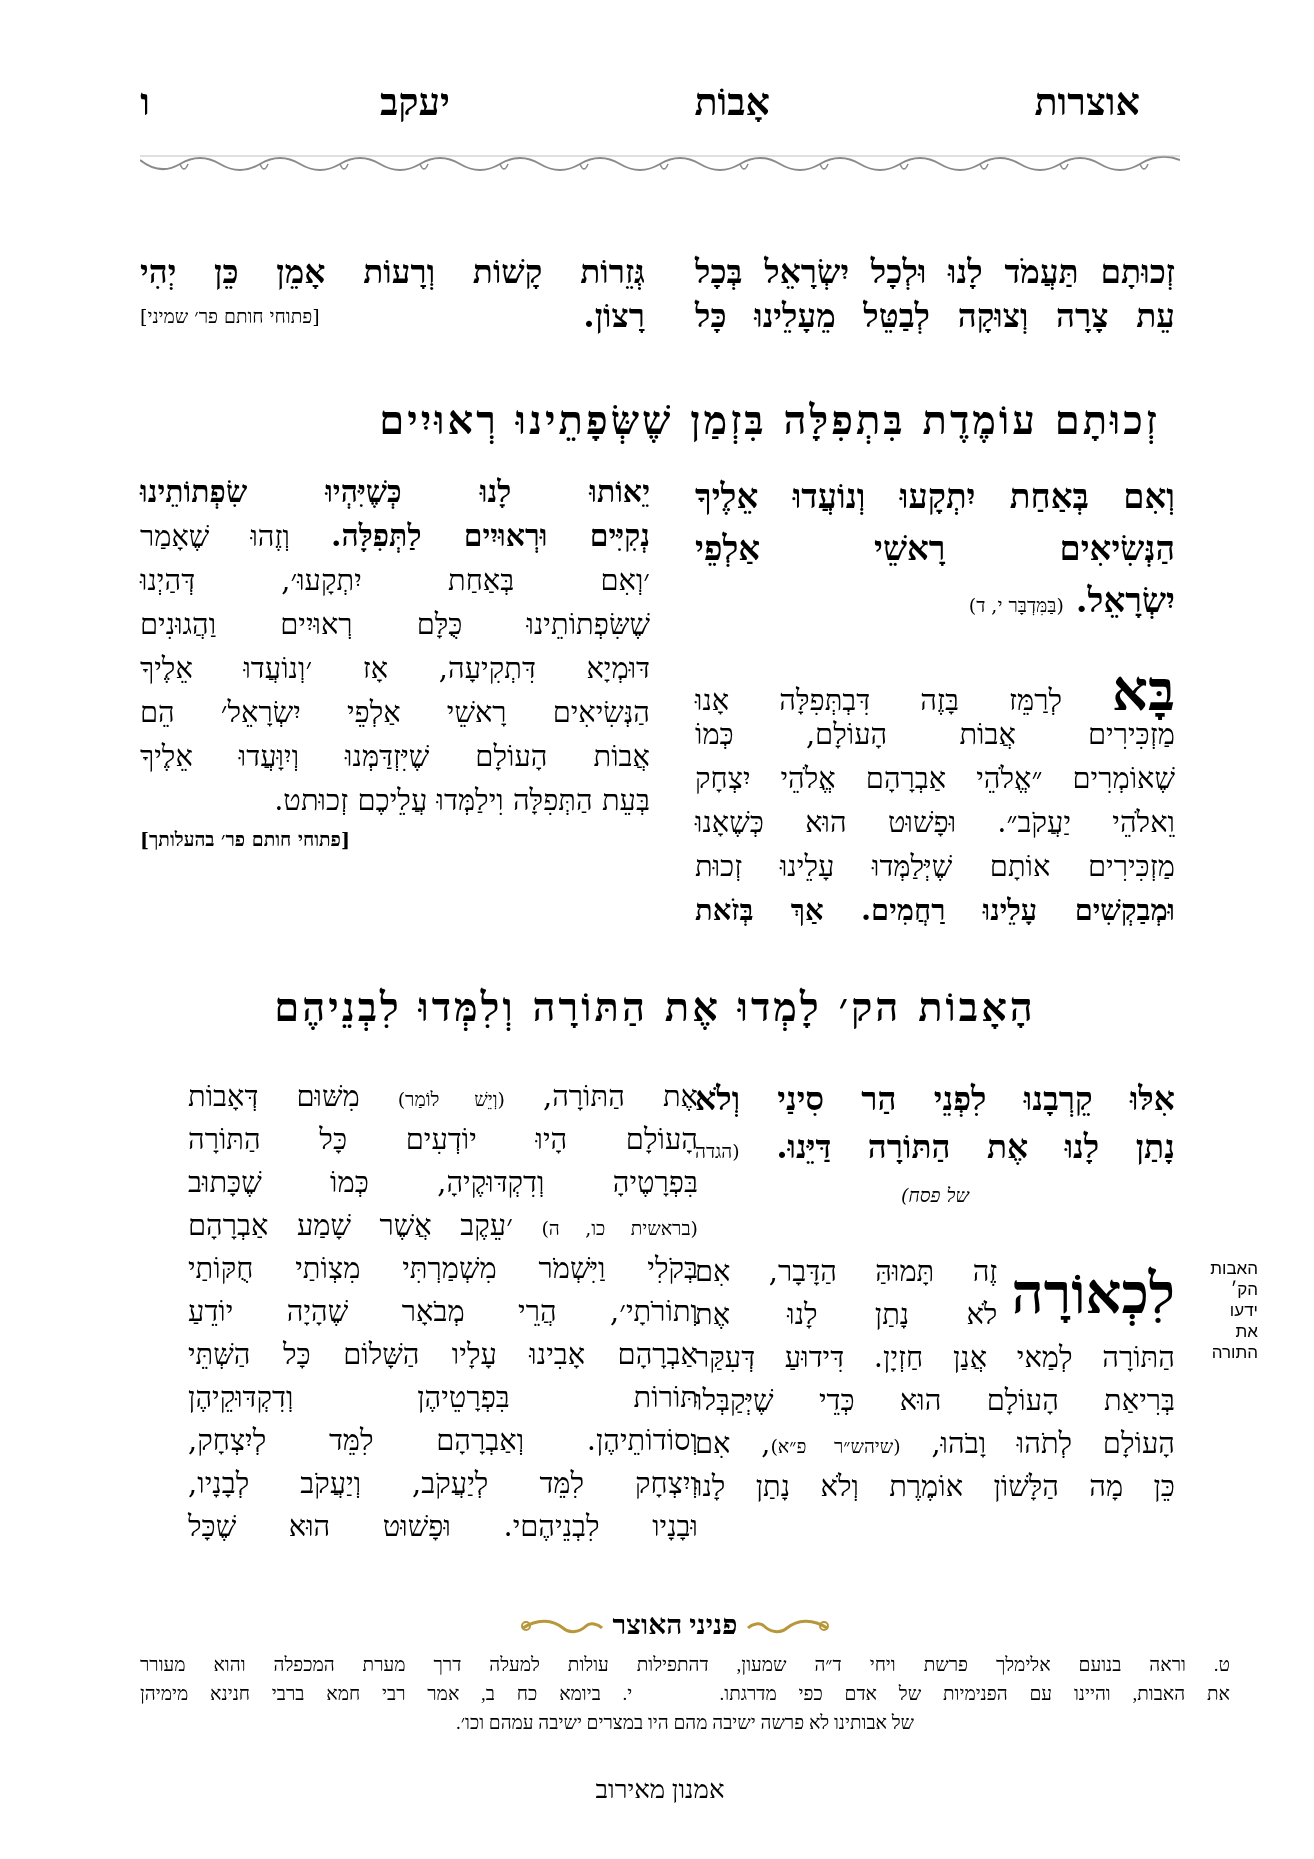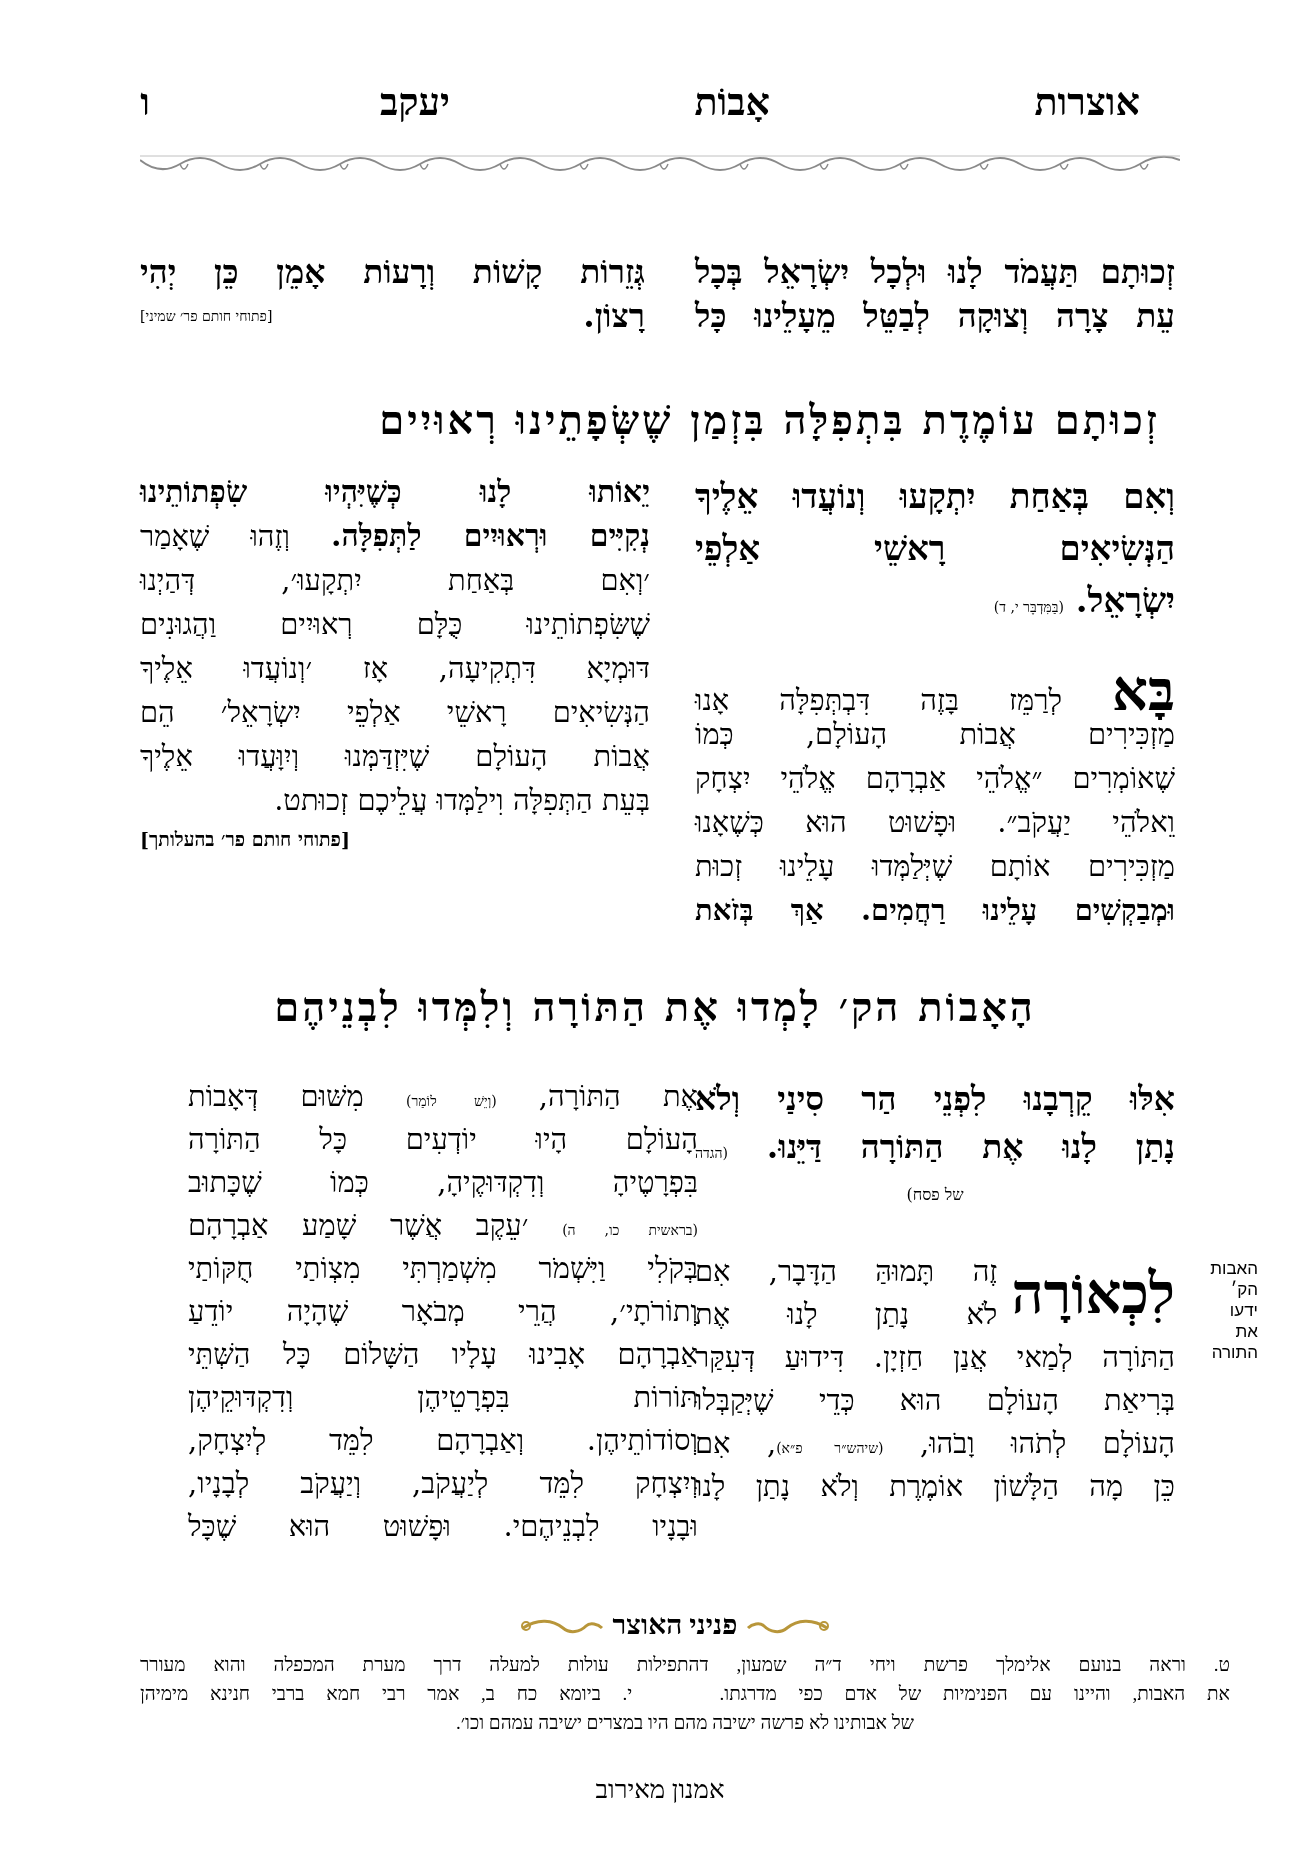"[פתוחי חותם פר׳ שמיני]" .src { font-size: 14px -> 19px }
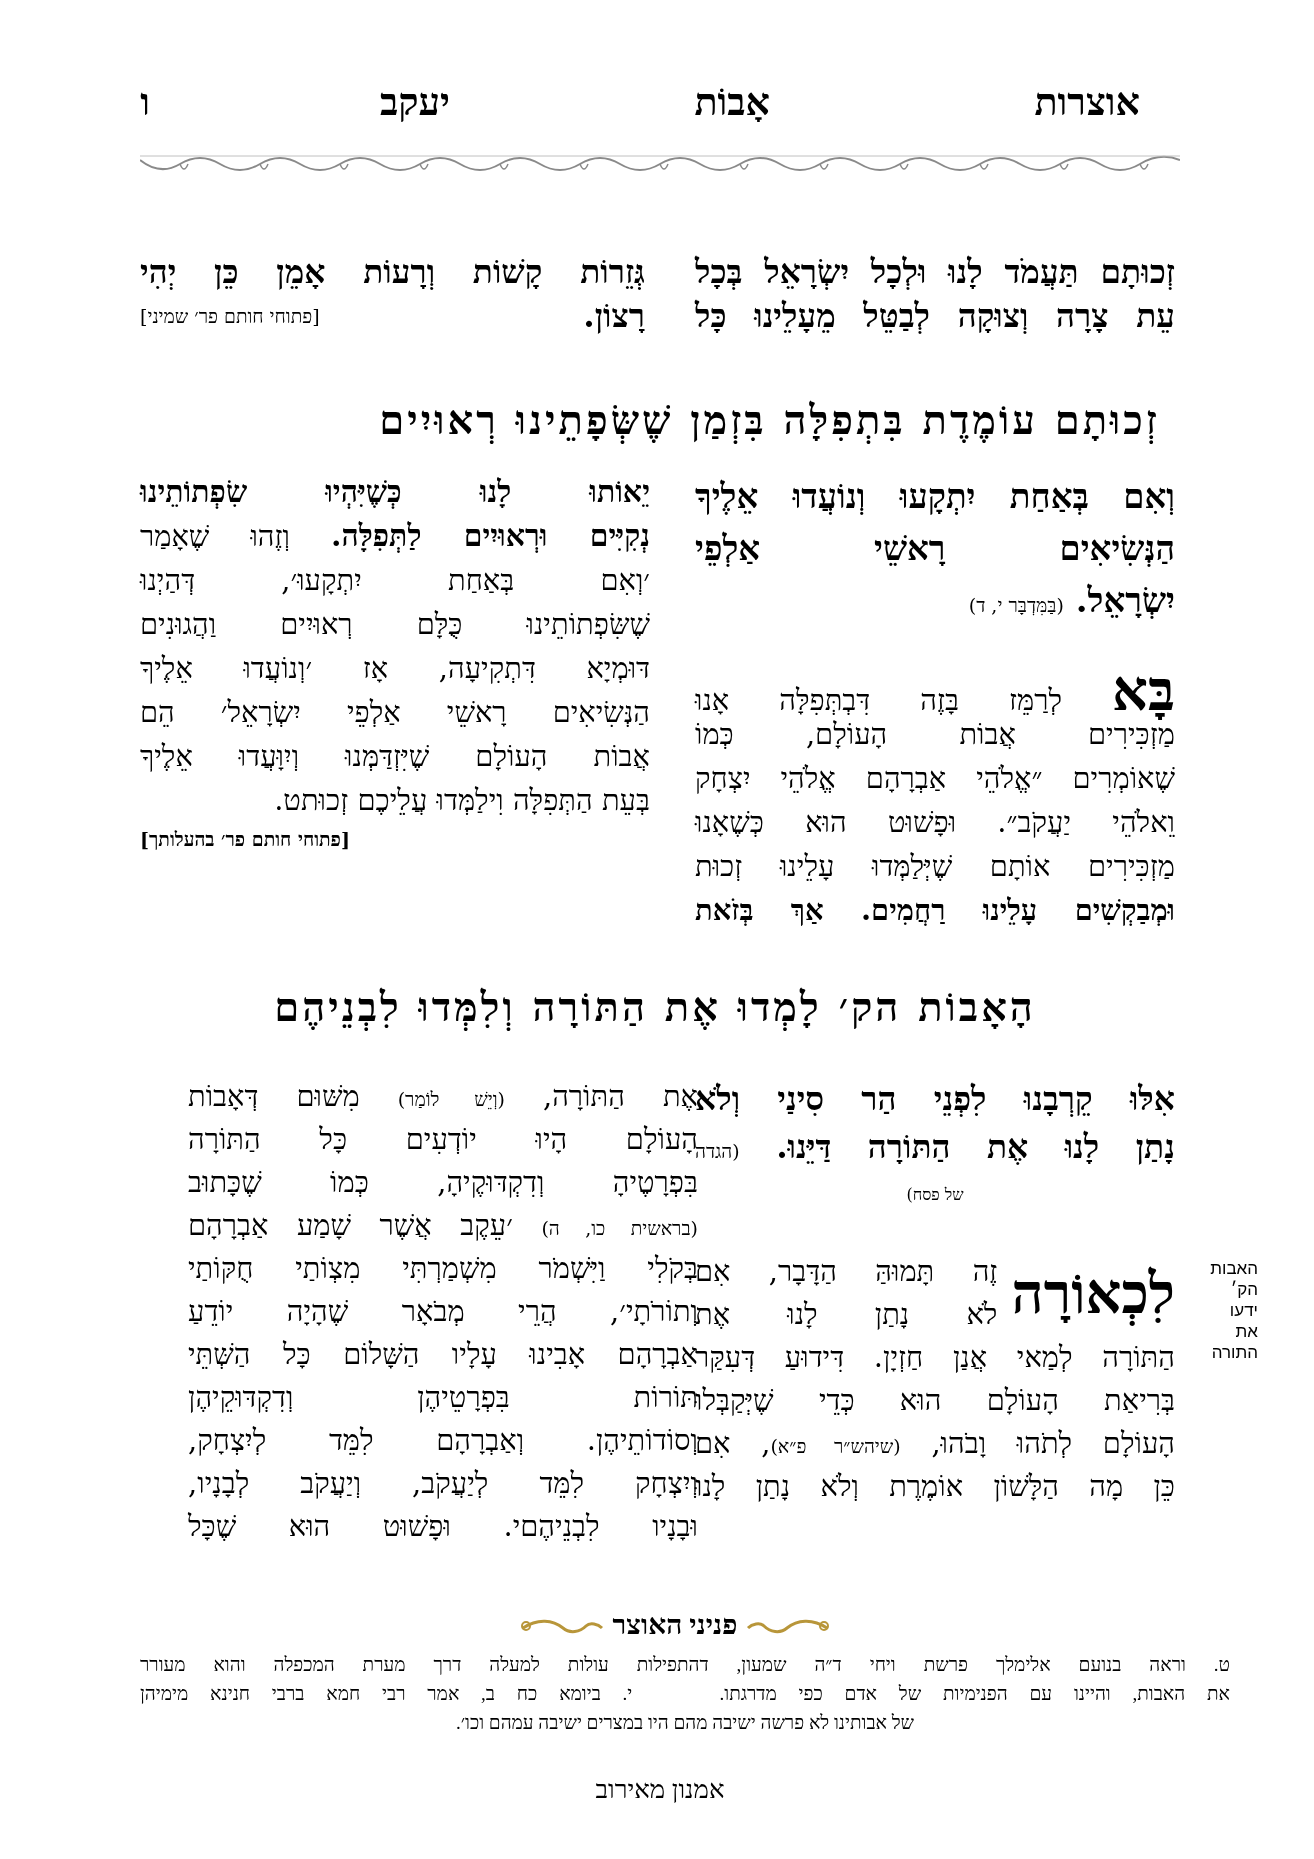"של פסח)" .s2-center { font-size: 16px -> 19px; font-style: none -> italic }
